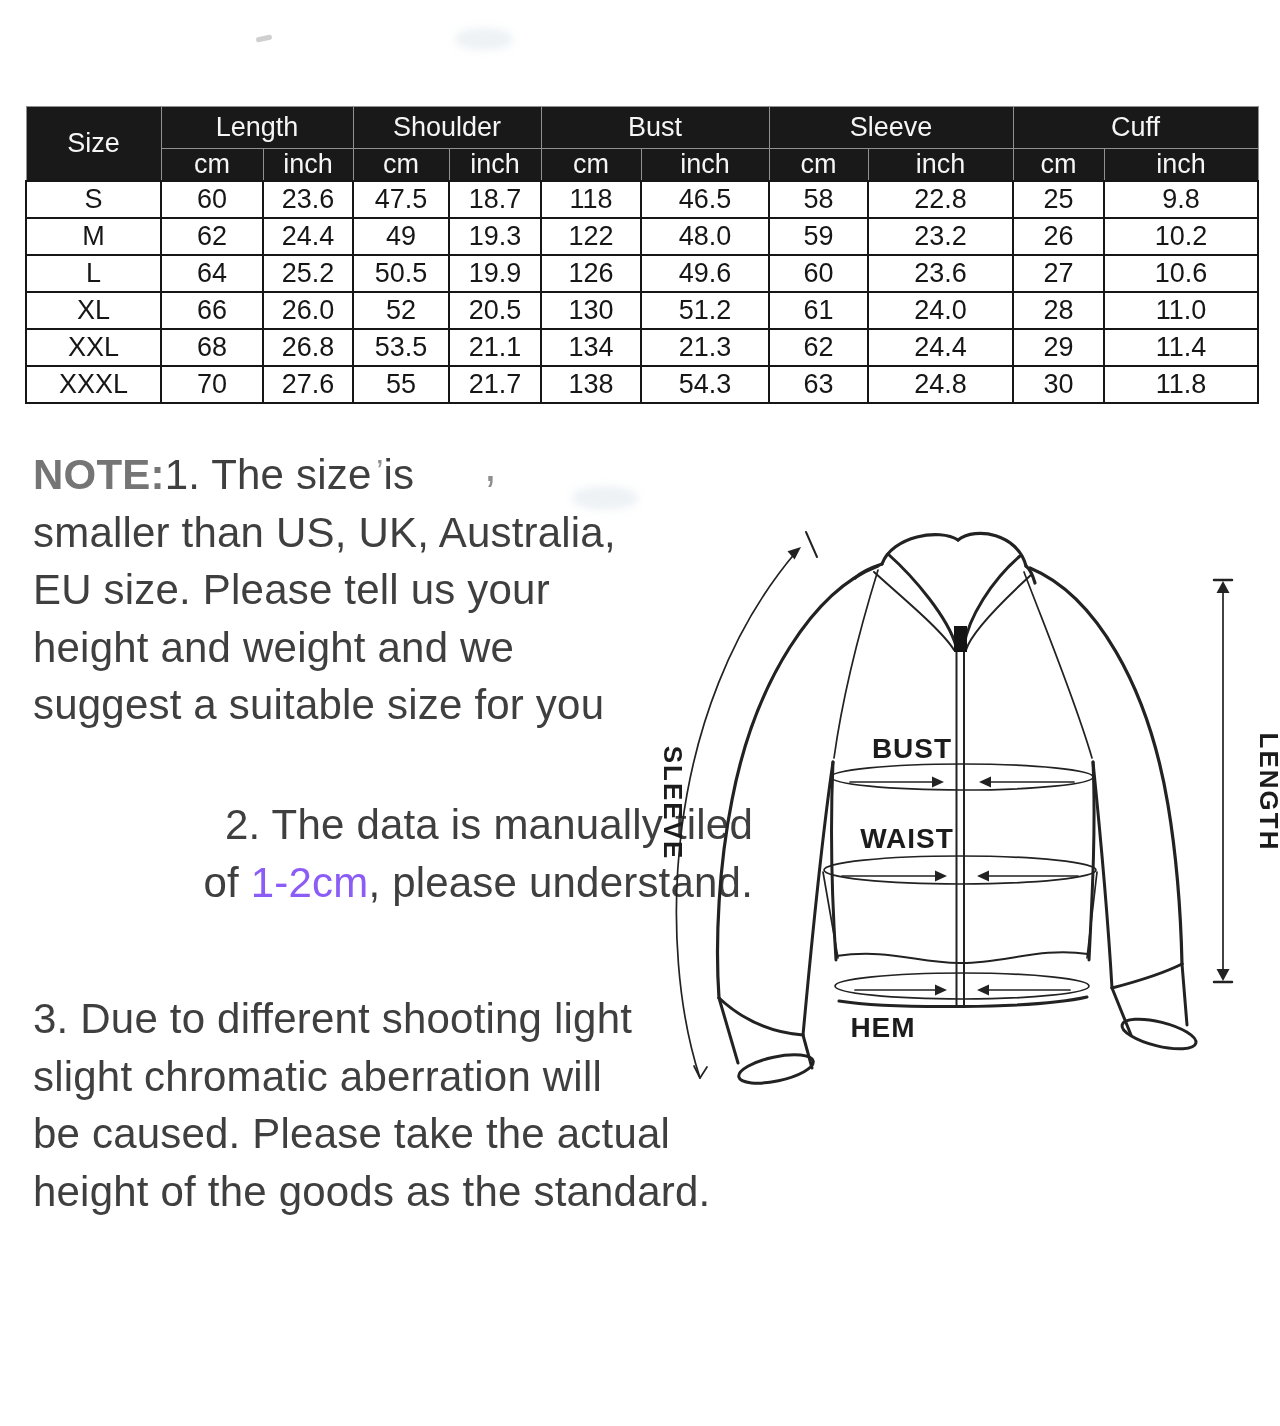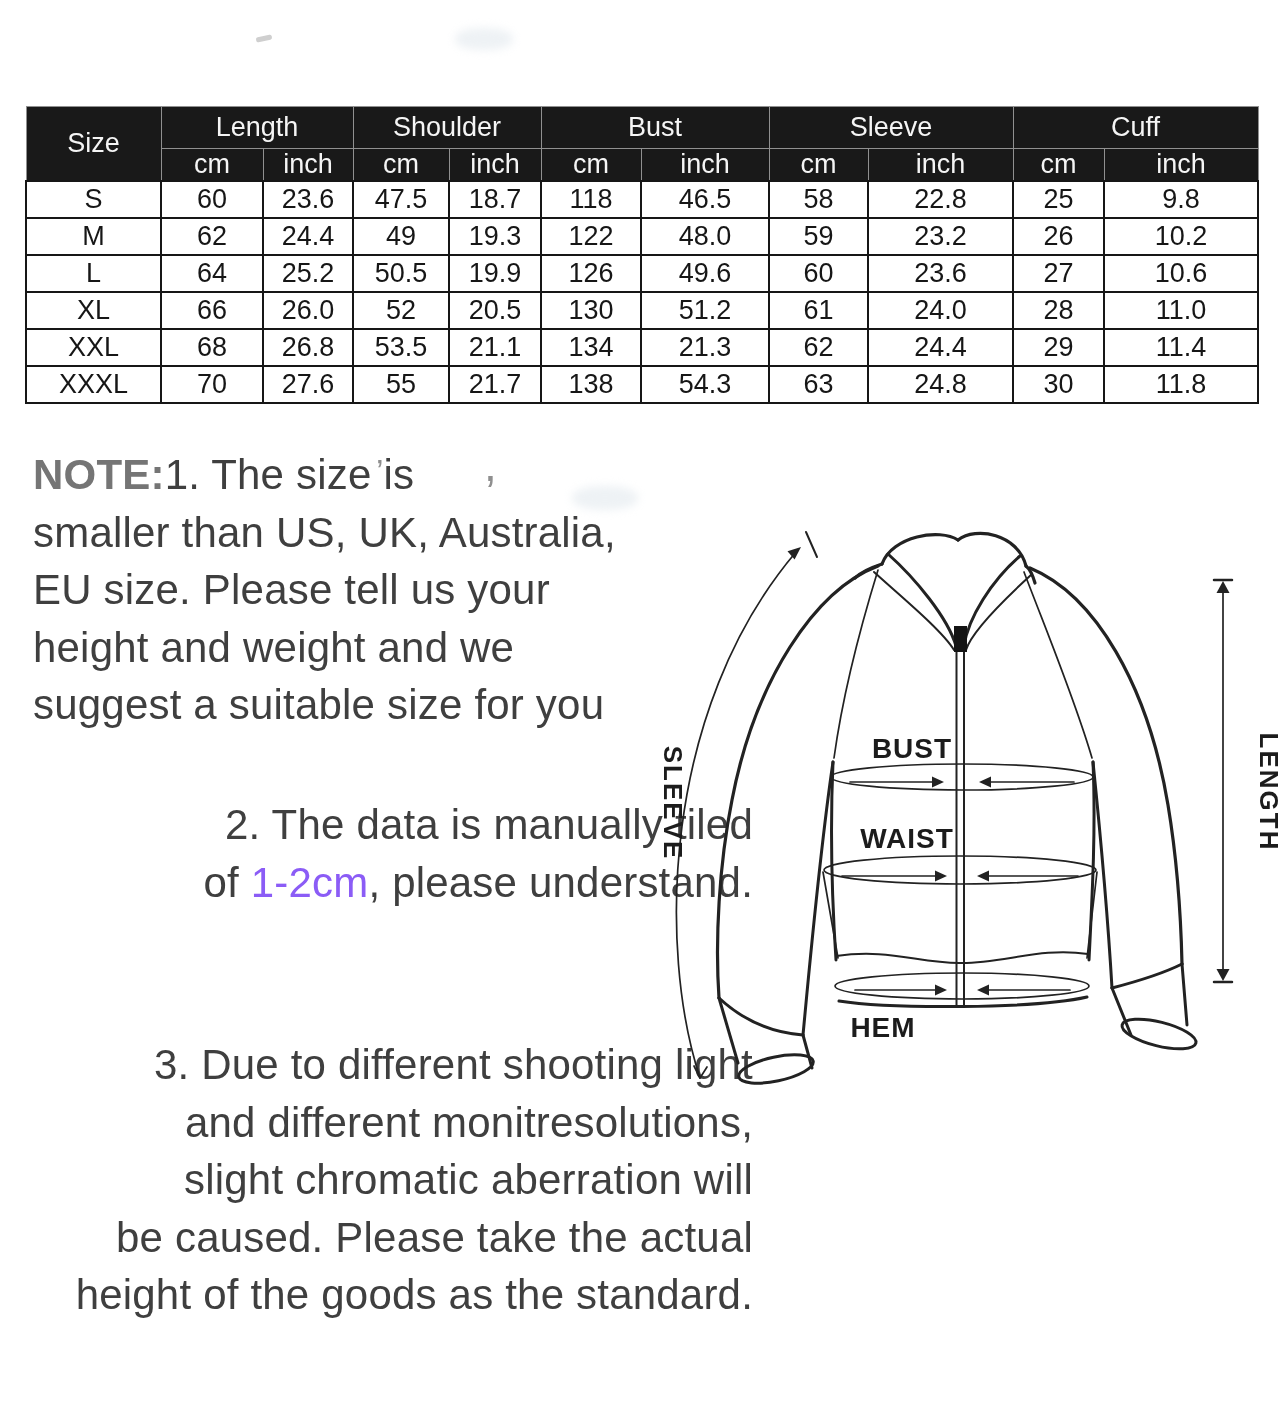"3. Due to different shooting" div.note { text-align: right -> none; top: 1036px -> 990px }
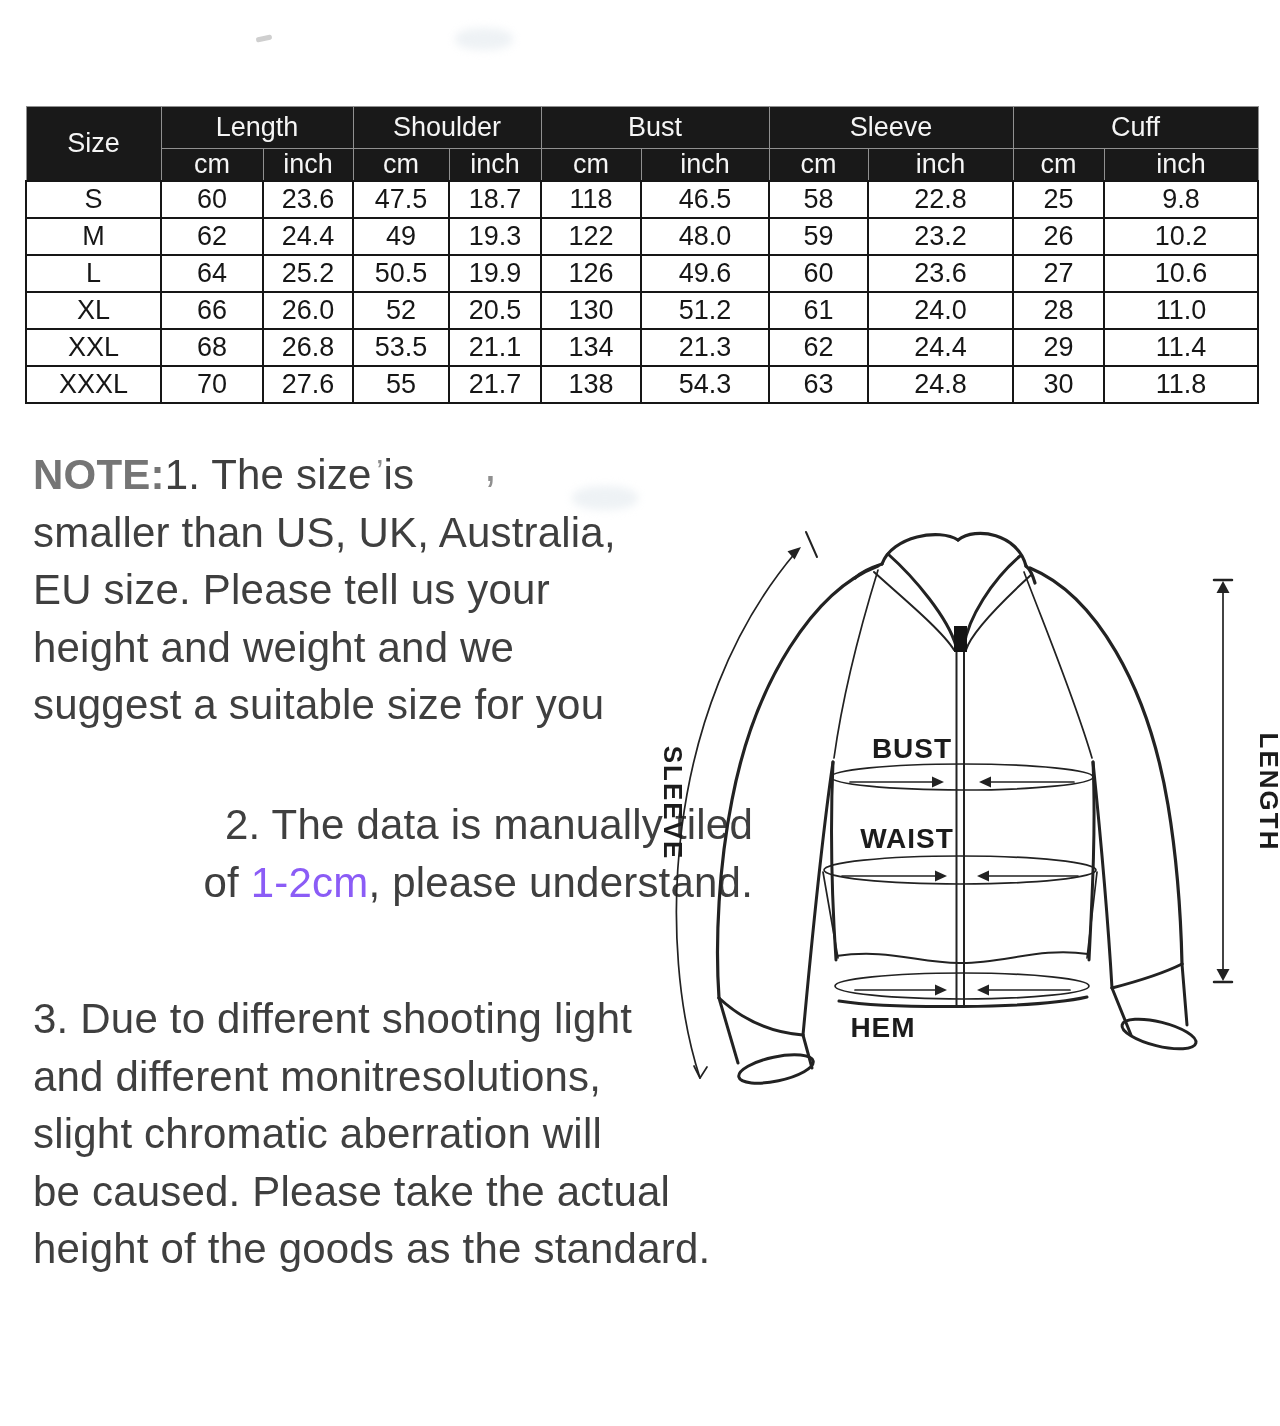"and different monitresolutions," div.nline { html: <div>and different monitresolutions,</div> -> none }
